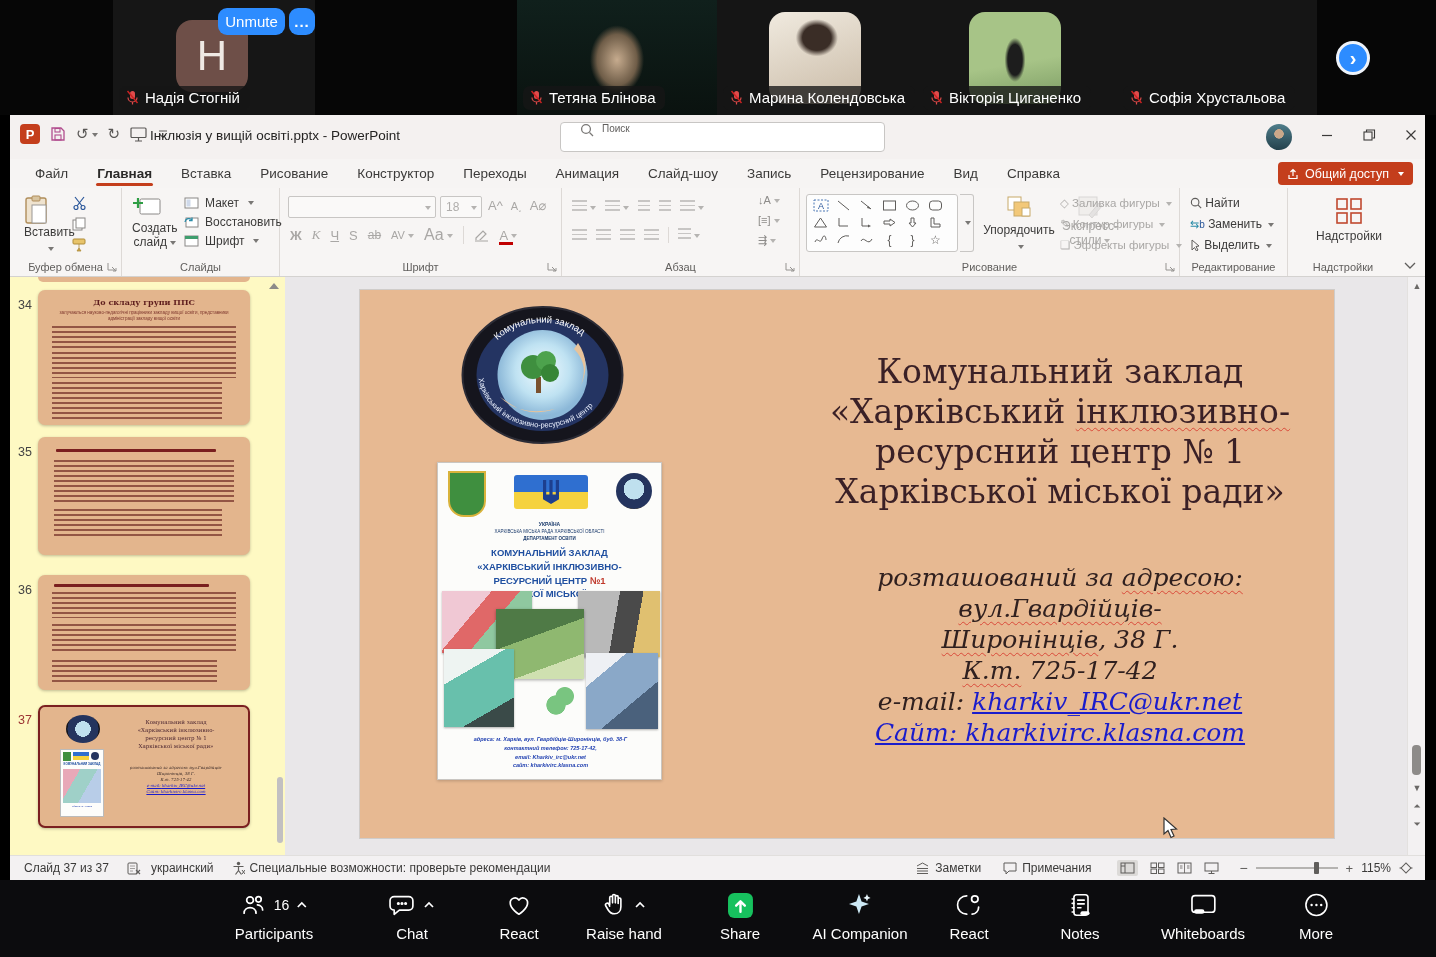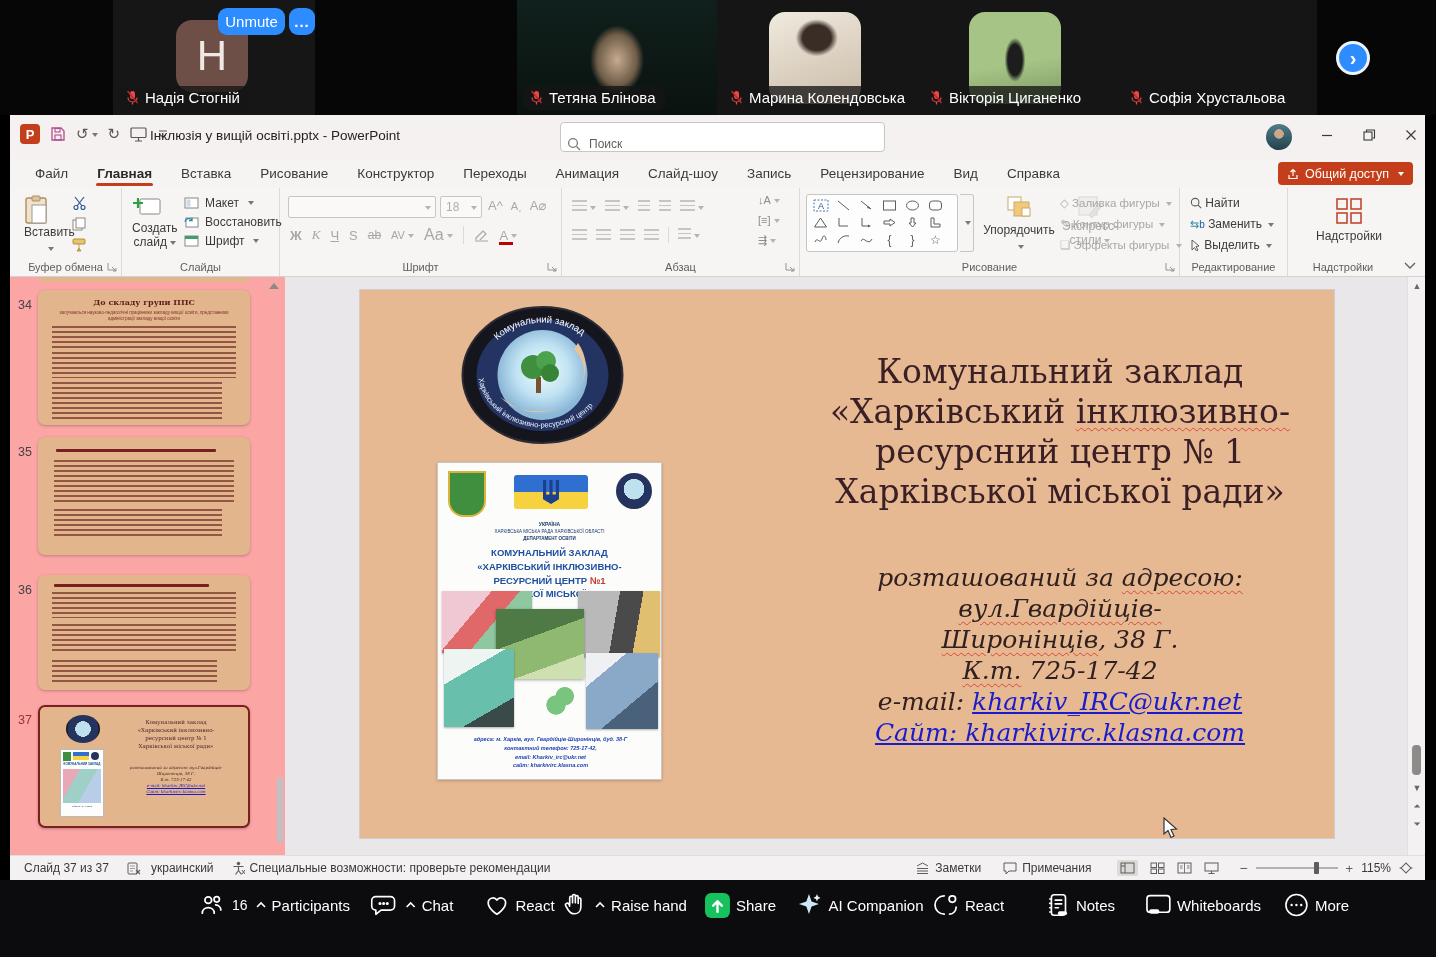"Поиск" .searchbox { align-items: flex-end -> flex-start; font-size: 12px -> 10px; padding-left: 6px -> 19px }
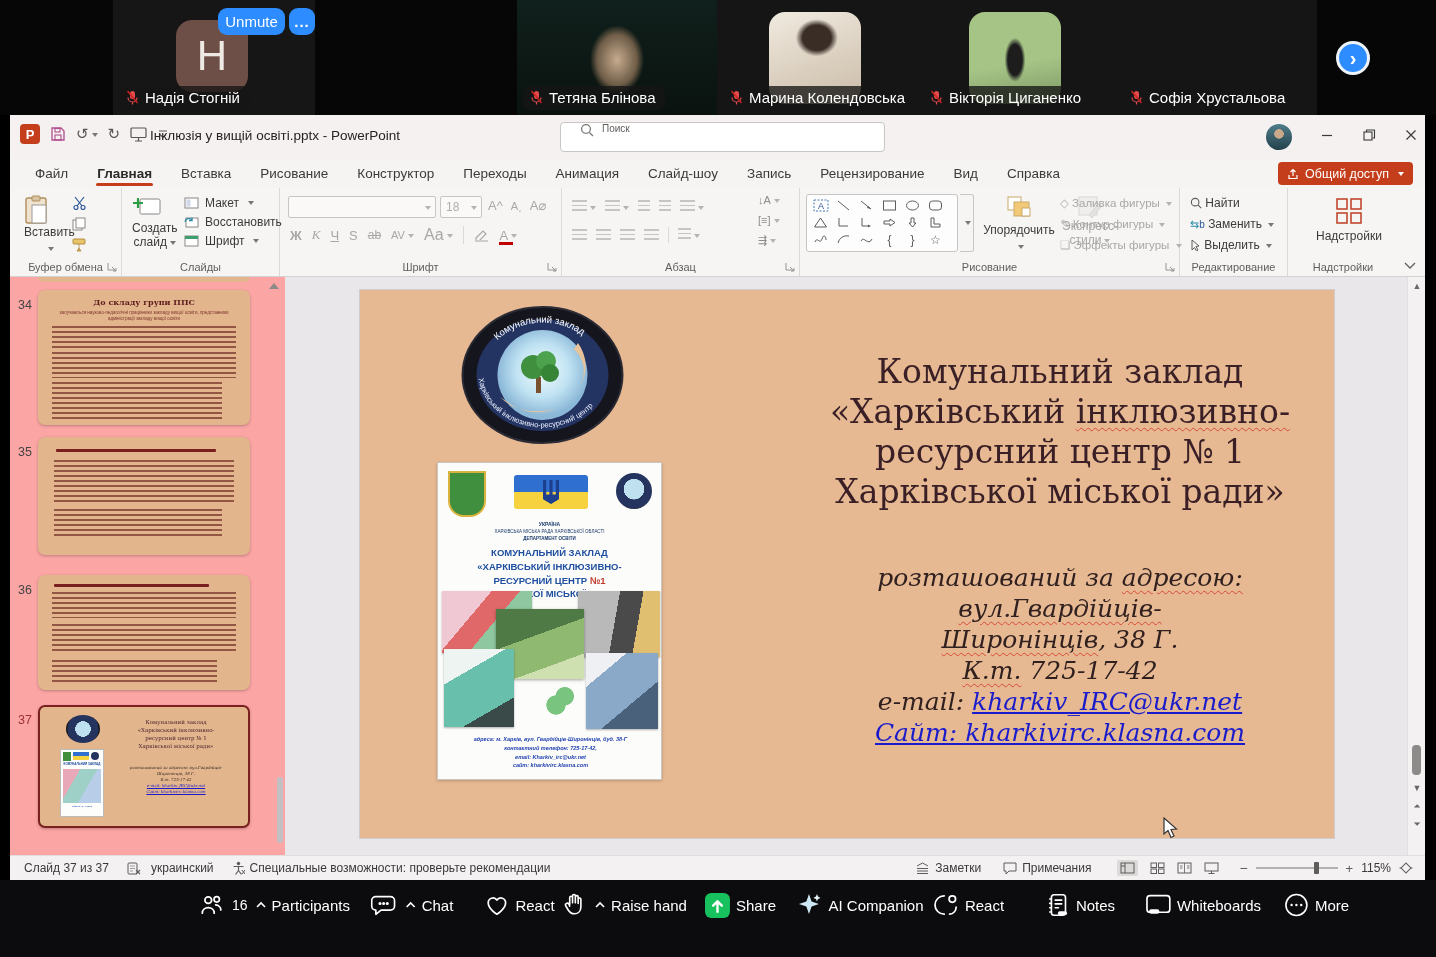"34" .thumbs { background: #fca5a5 -> #fef9c3 }
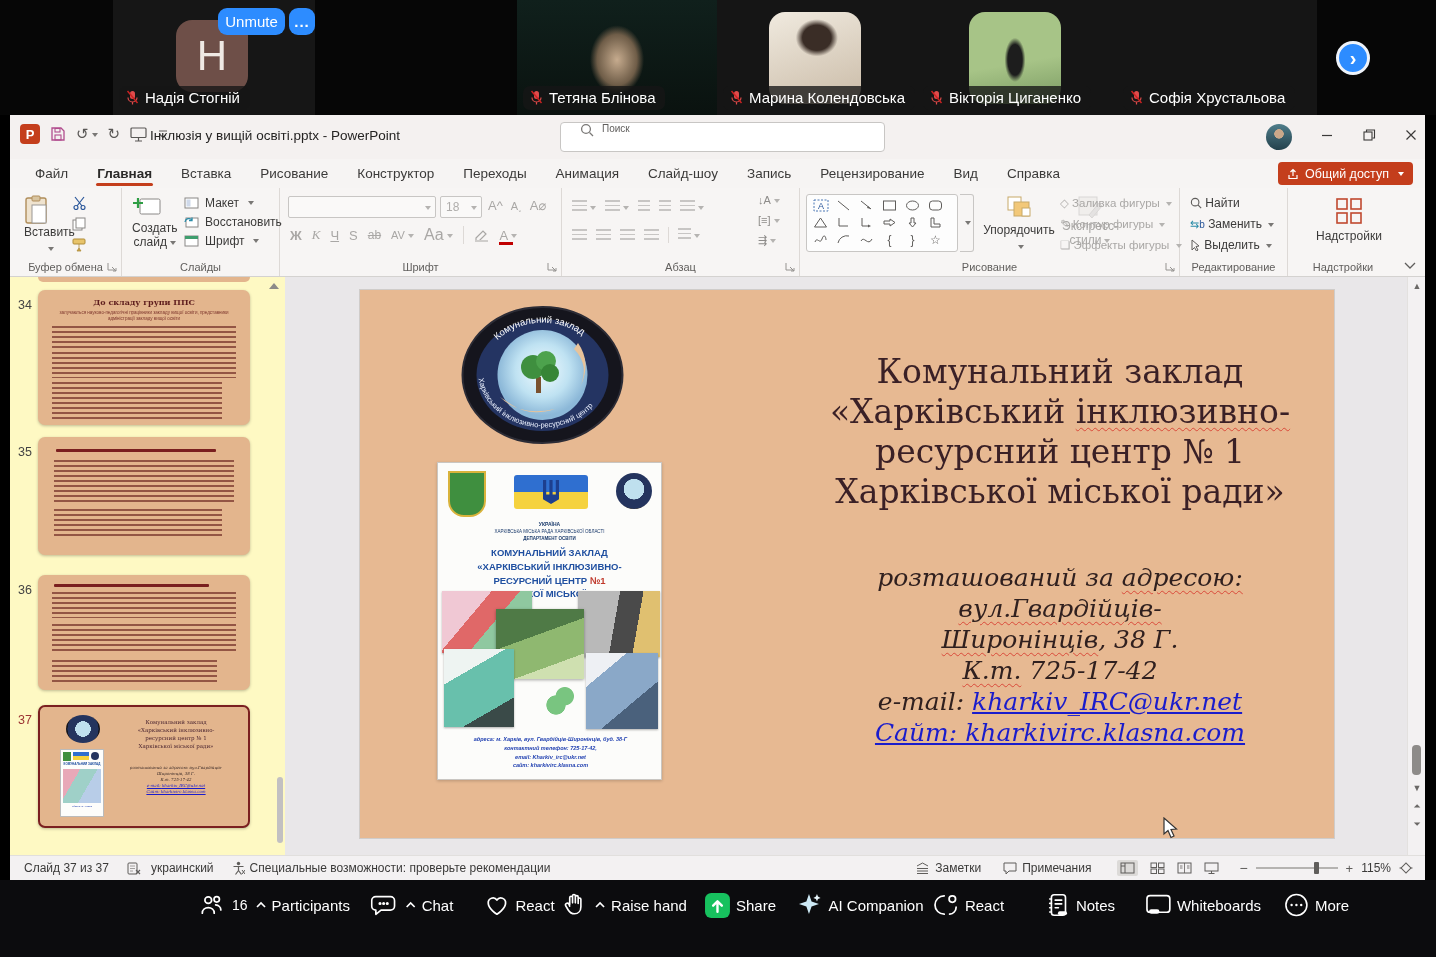"16" .zt-item { flex-direction: none -> column }
